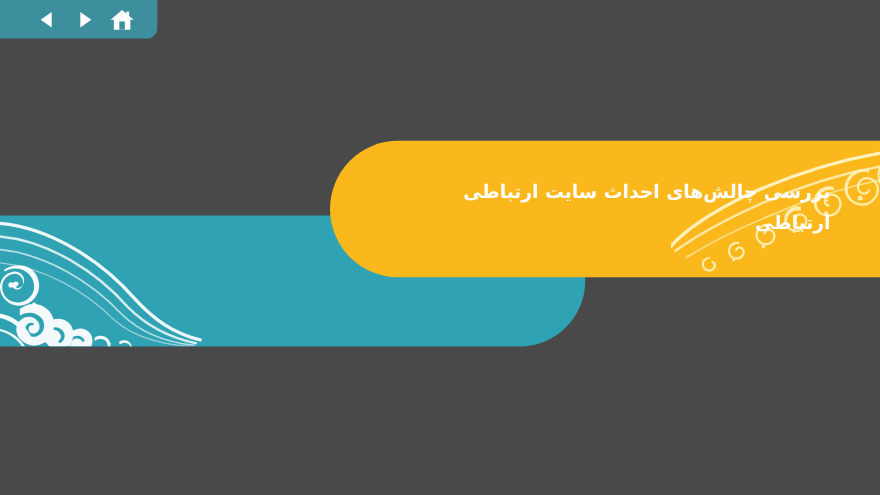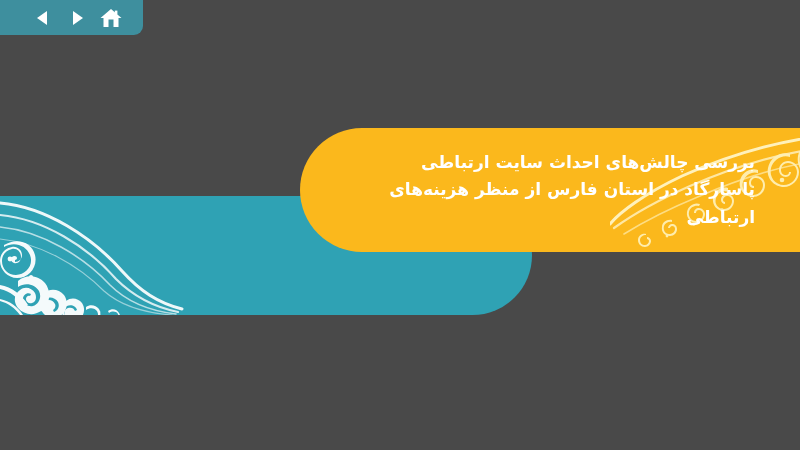"پاسارگاد در استان فارس از" span.tline { html: <span>پاسارگاد در استان فارس از منظر هزینه‌های</span> -> none }
